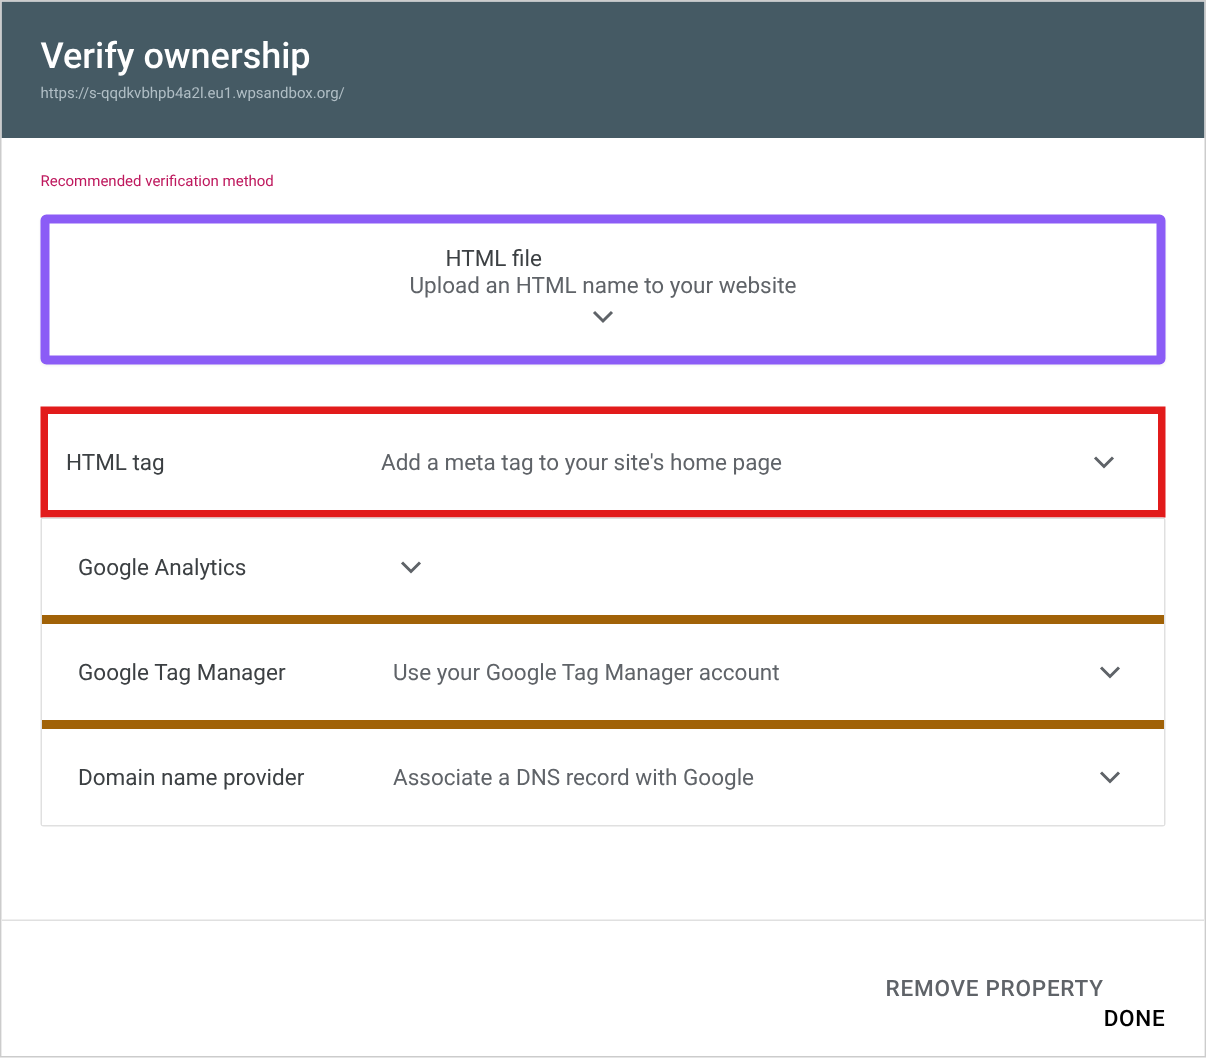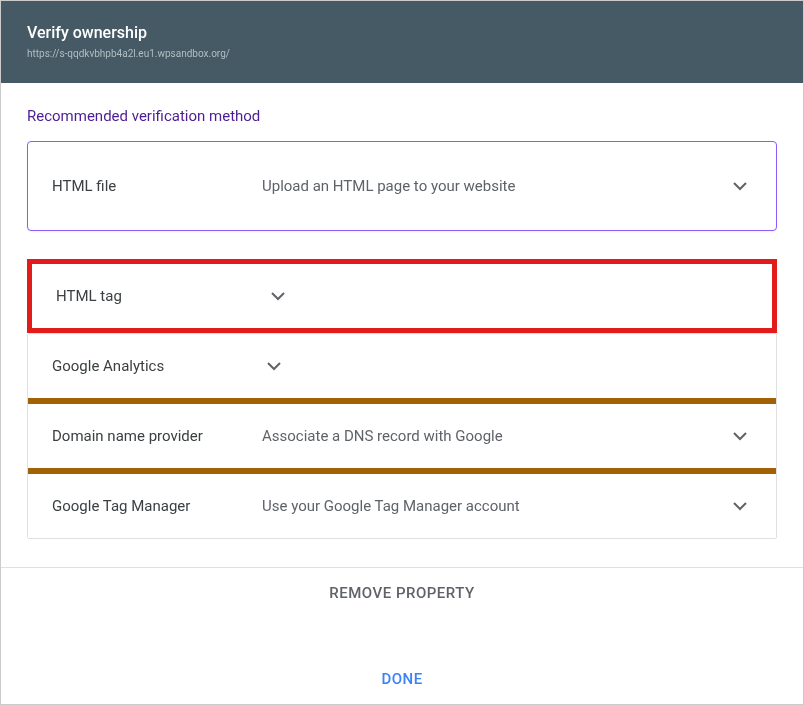"Verify ownership" .header-title { font-size: 16px -> 24px }
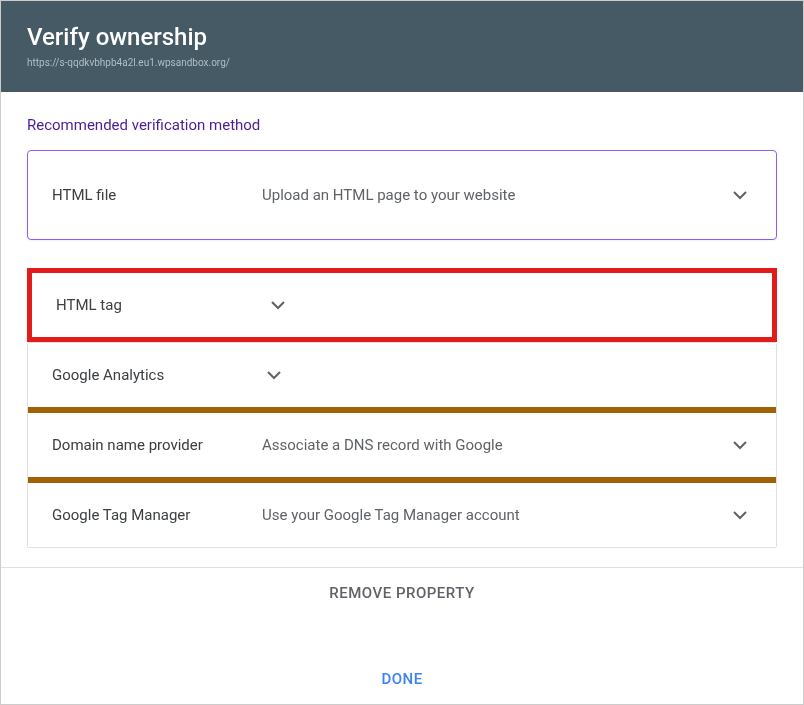"Recommended verification method" .section-label { color: #4c1d95 -> #be185d; font-size: 15px -> 10px }
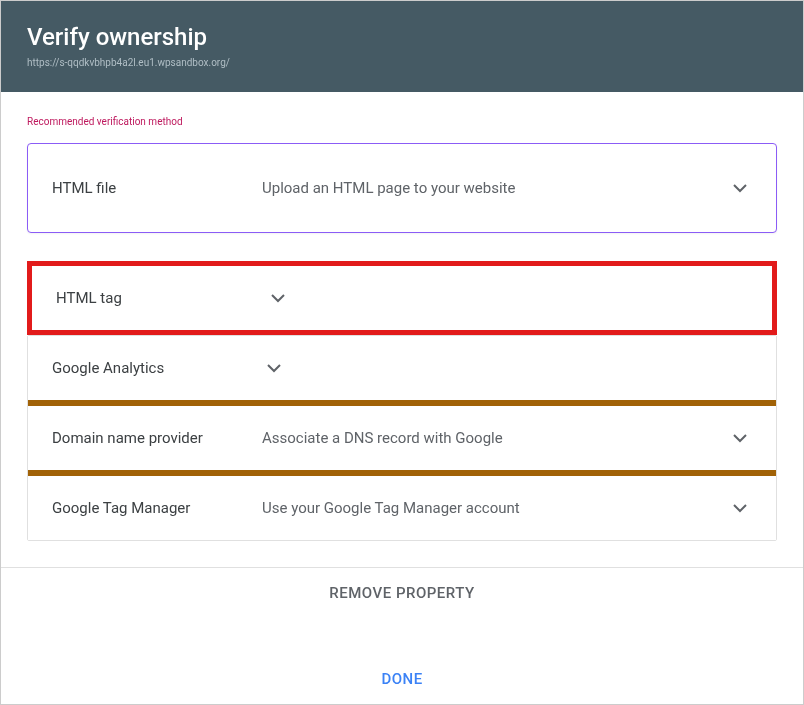"HTML file" .method-card { border: 1px solid #8b5cf6 -> 6px solid #8b5cf6; flex-direction: none -> column; padding: 32px 24px -> 14px 24px }
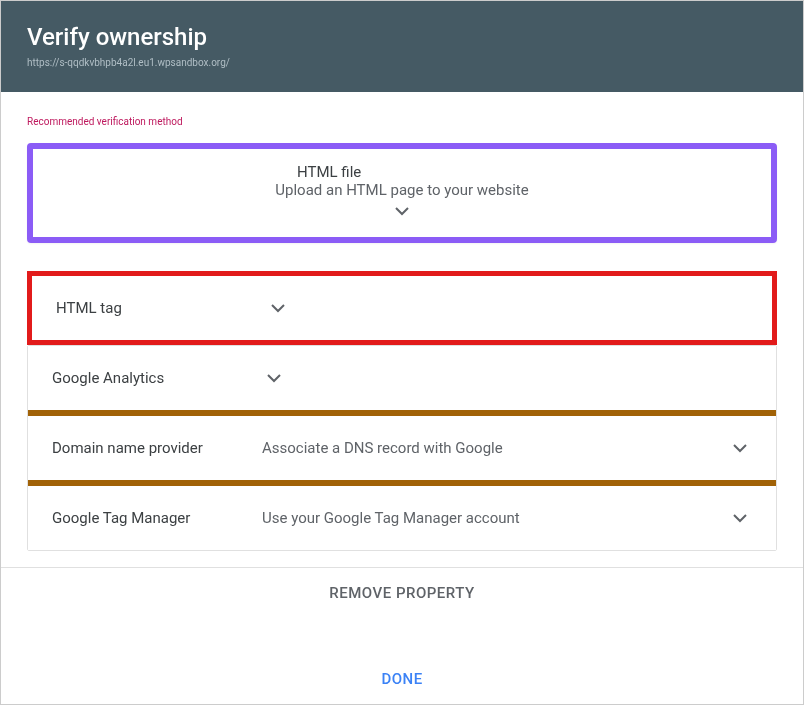"Upload an HTML page to" div.method-desc { text: page -> name }
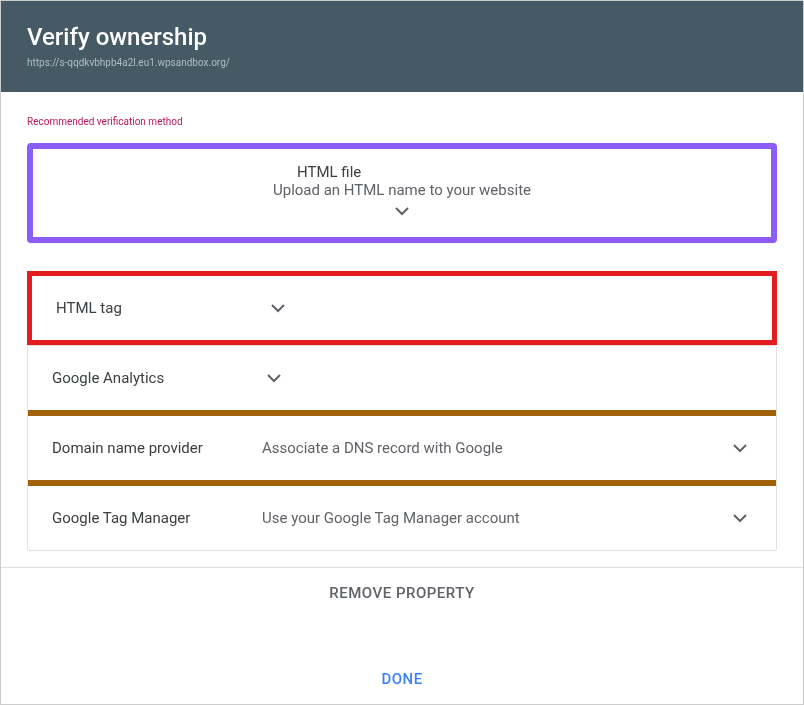"HTML tag" .highlight-wrap .method-row { padding-left: none -> 12px }
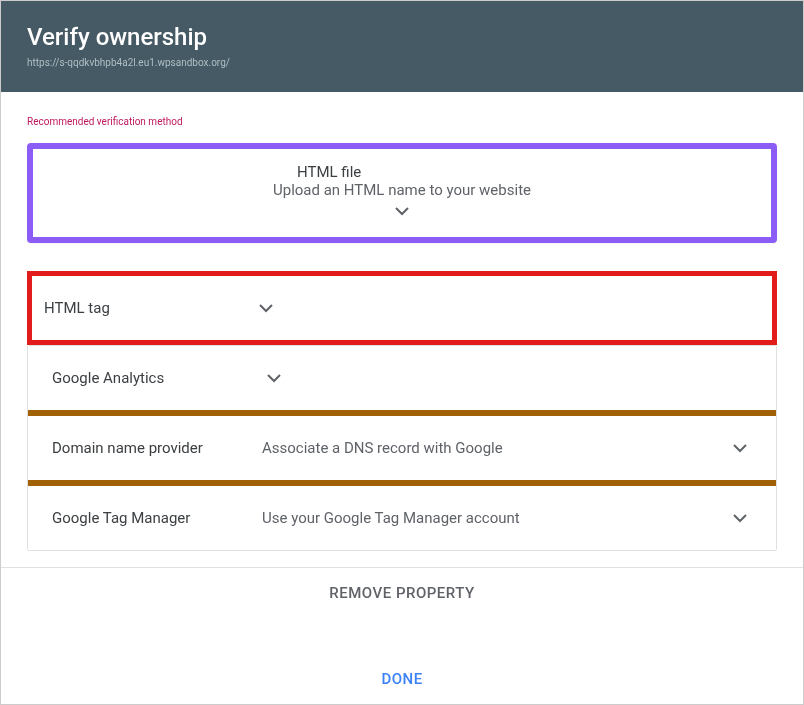"Add a meta tag to" div.method-desc { html: none -> <div>Add a meta tag to your site's home page</div> }
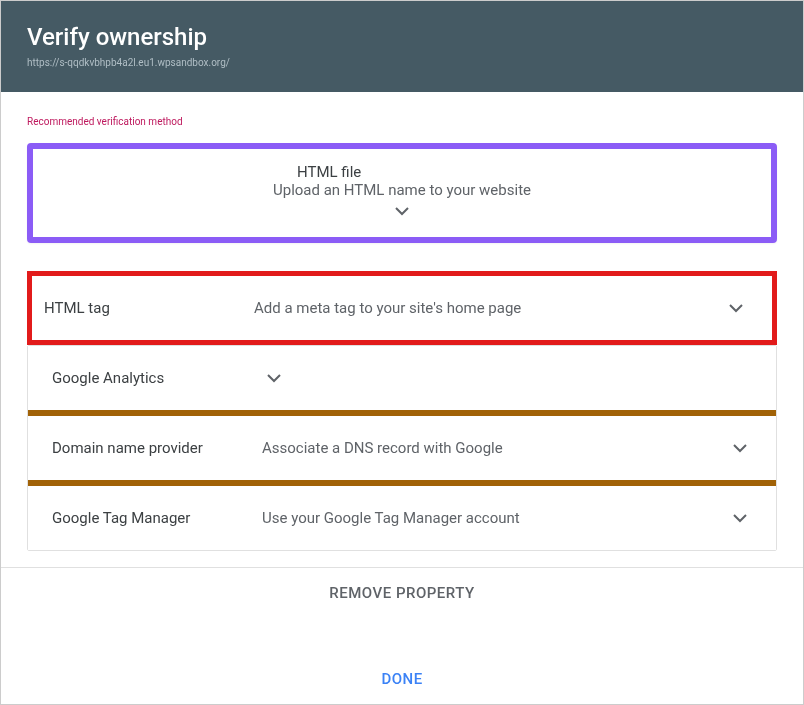"Domain name provider" div.method-row { order: before "Google Tag Manager" -> after "Google Tag Manager" }
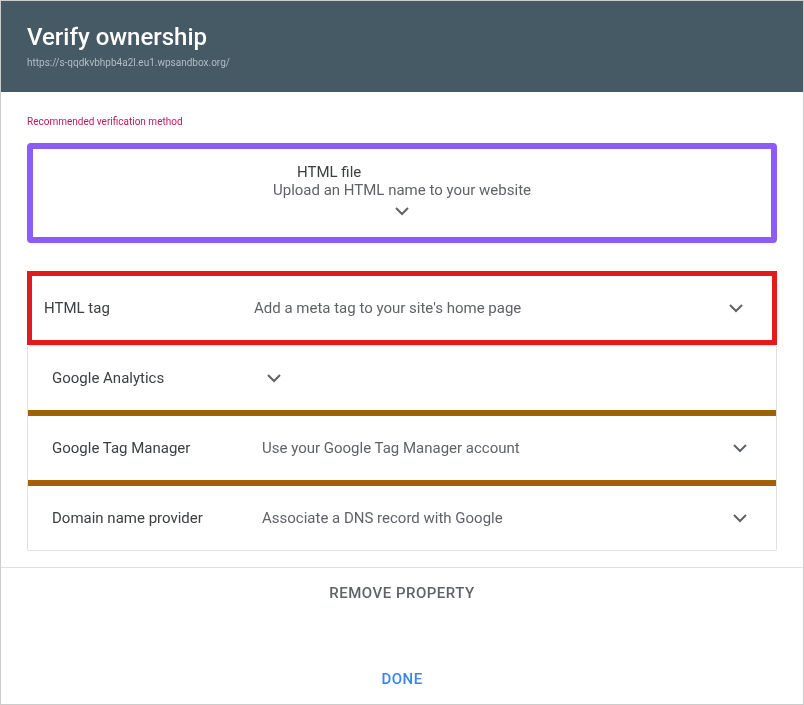"REMOVE PROPERTY" .footer { flex-direction: column -> none; gap: 28px -> none }
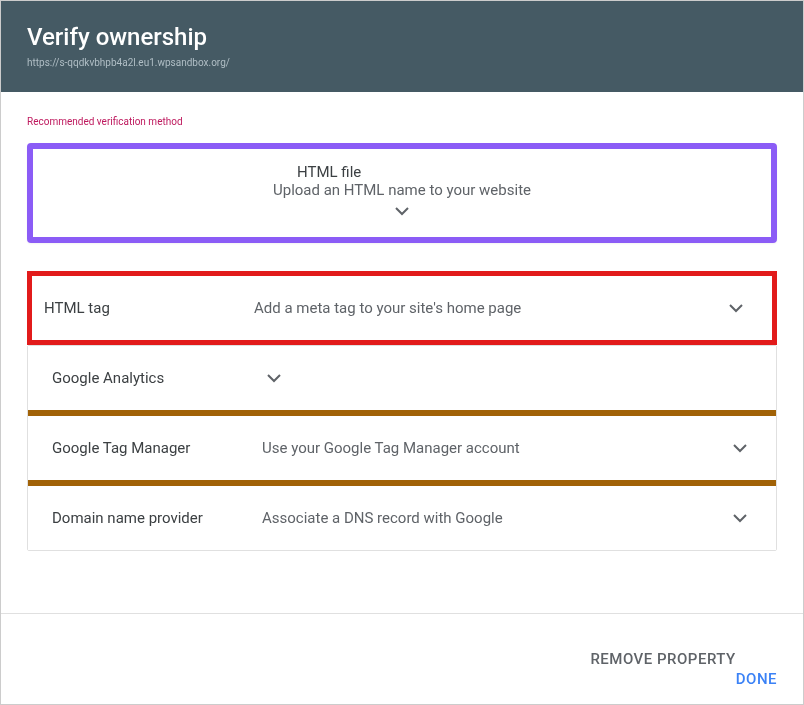"DONE" .footer-btn.primary { color: #3b82f6 -> #000000 }
